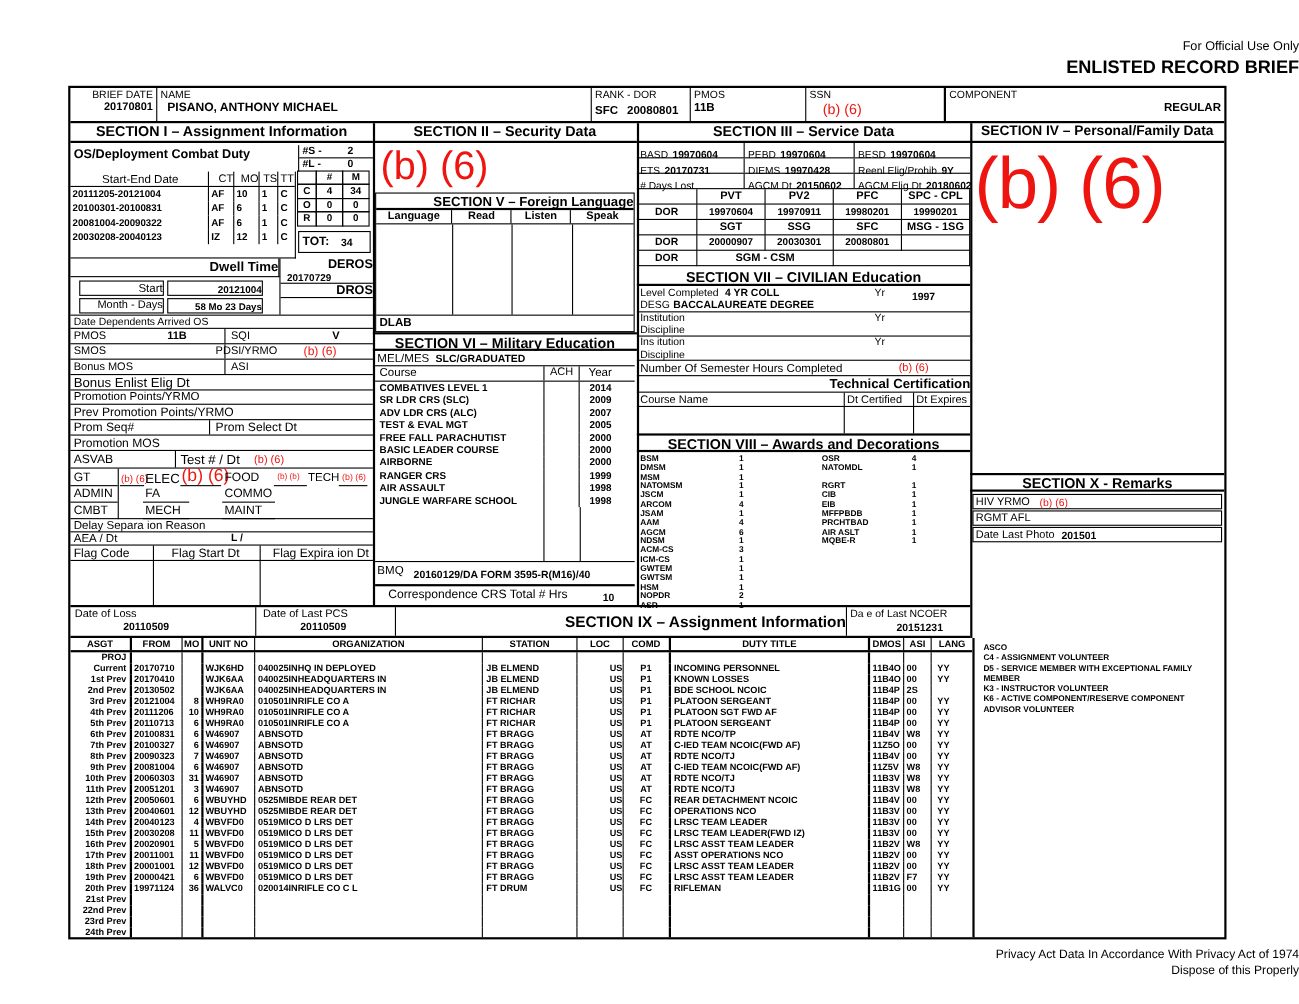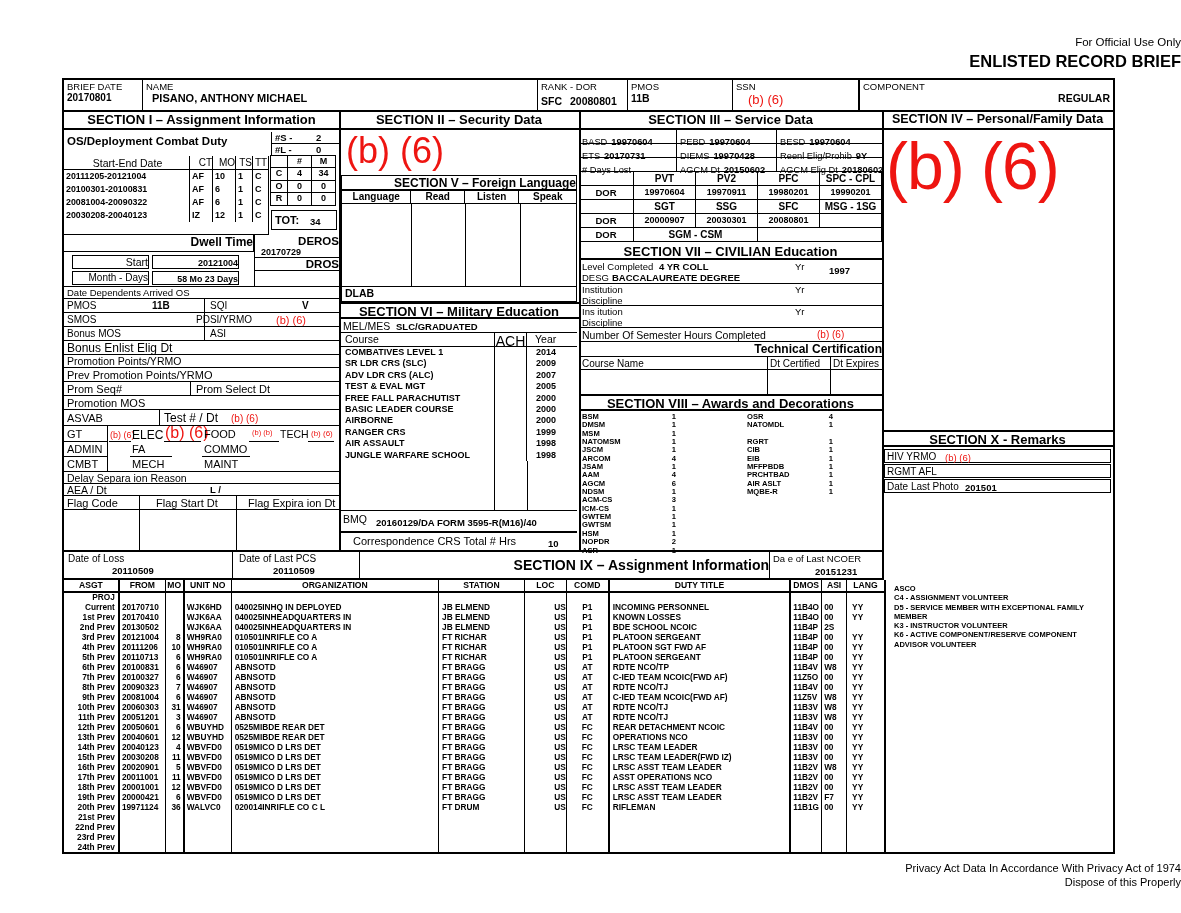"BRIEF DATE" div.hc { text-align: none -> right }
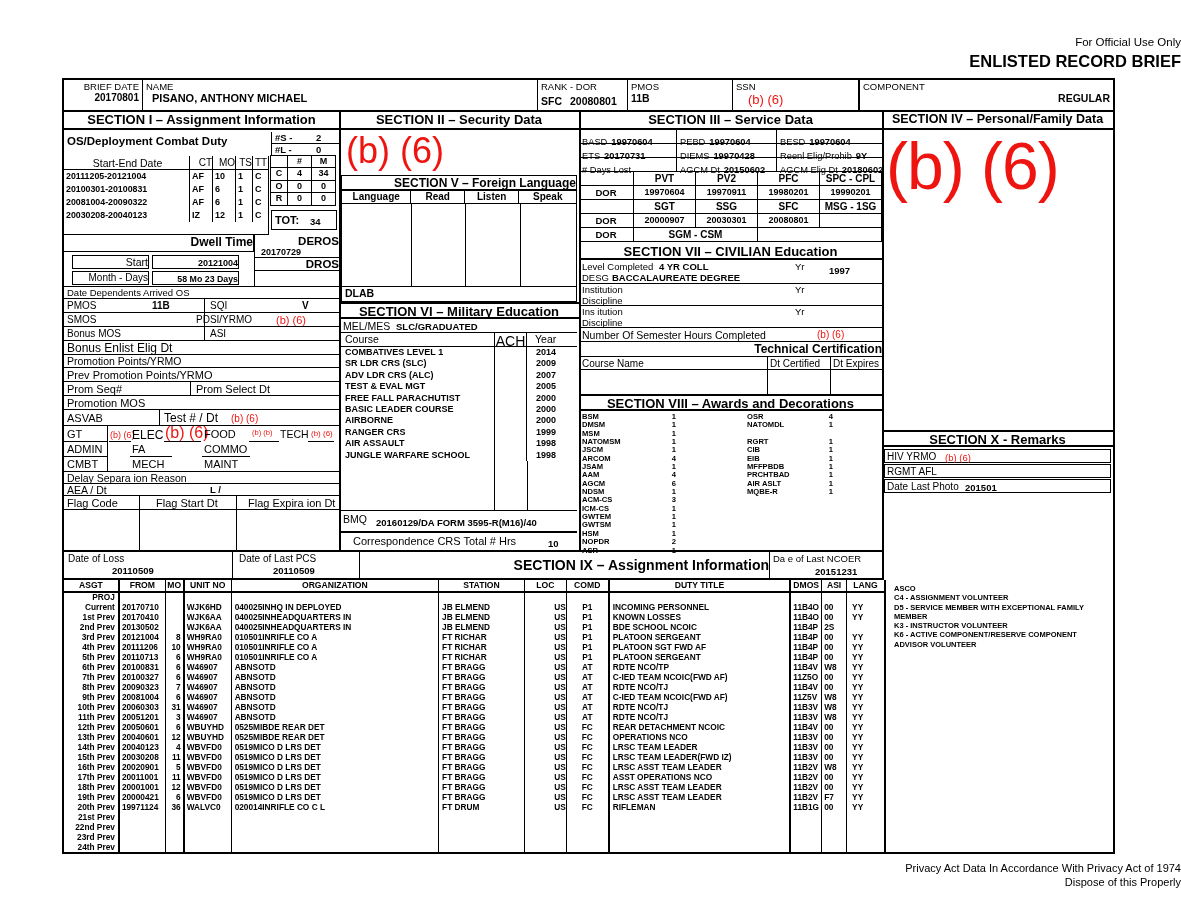"ACH" span { font-size: 14px -> 10px }
